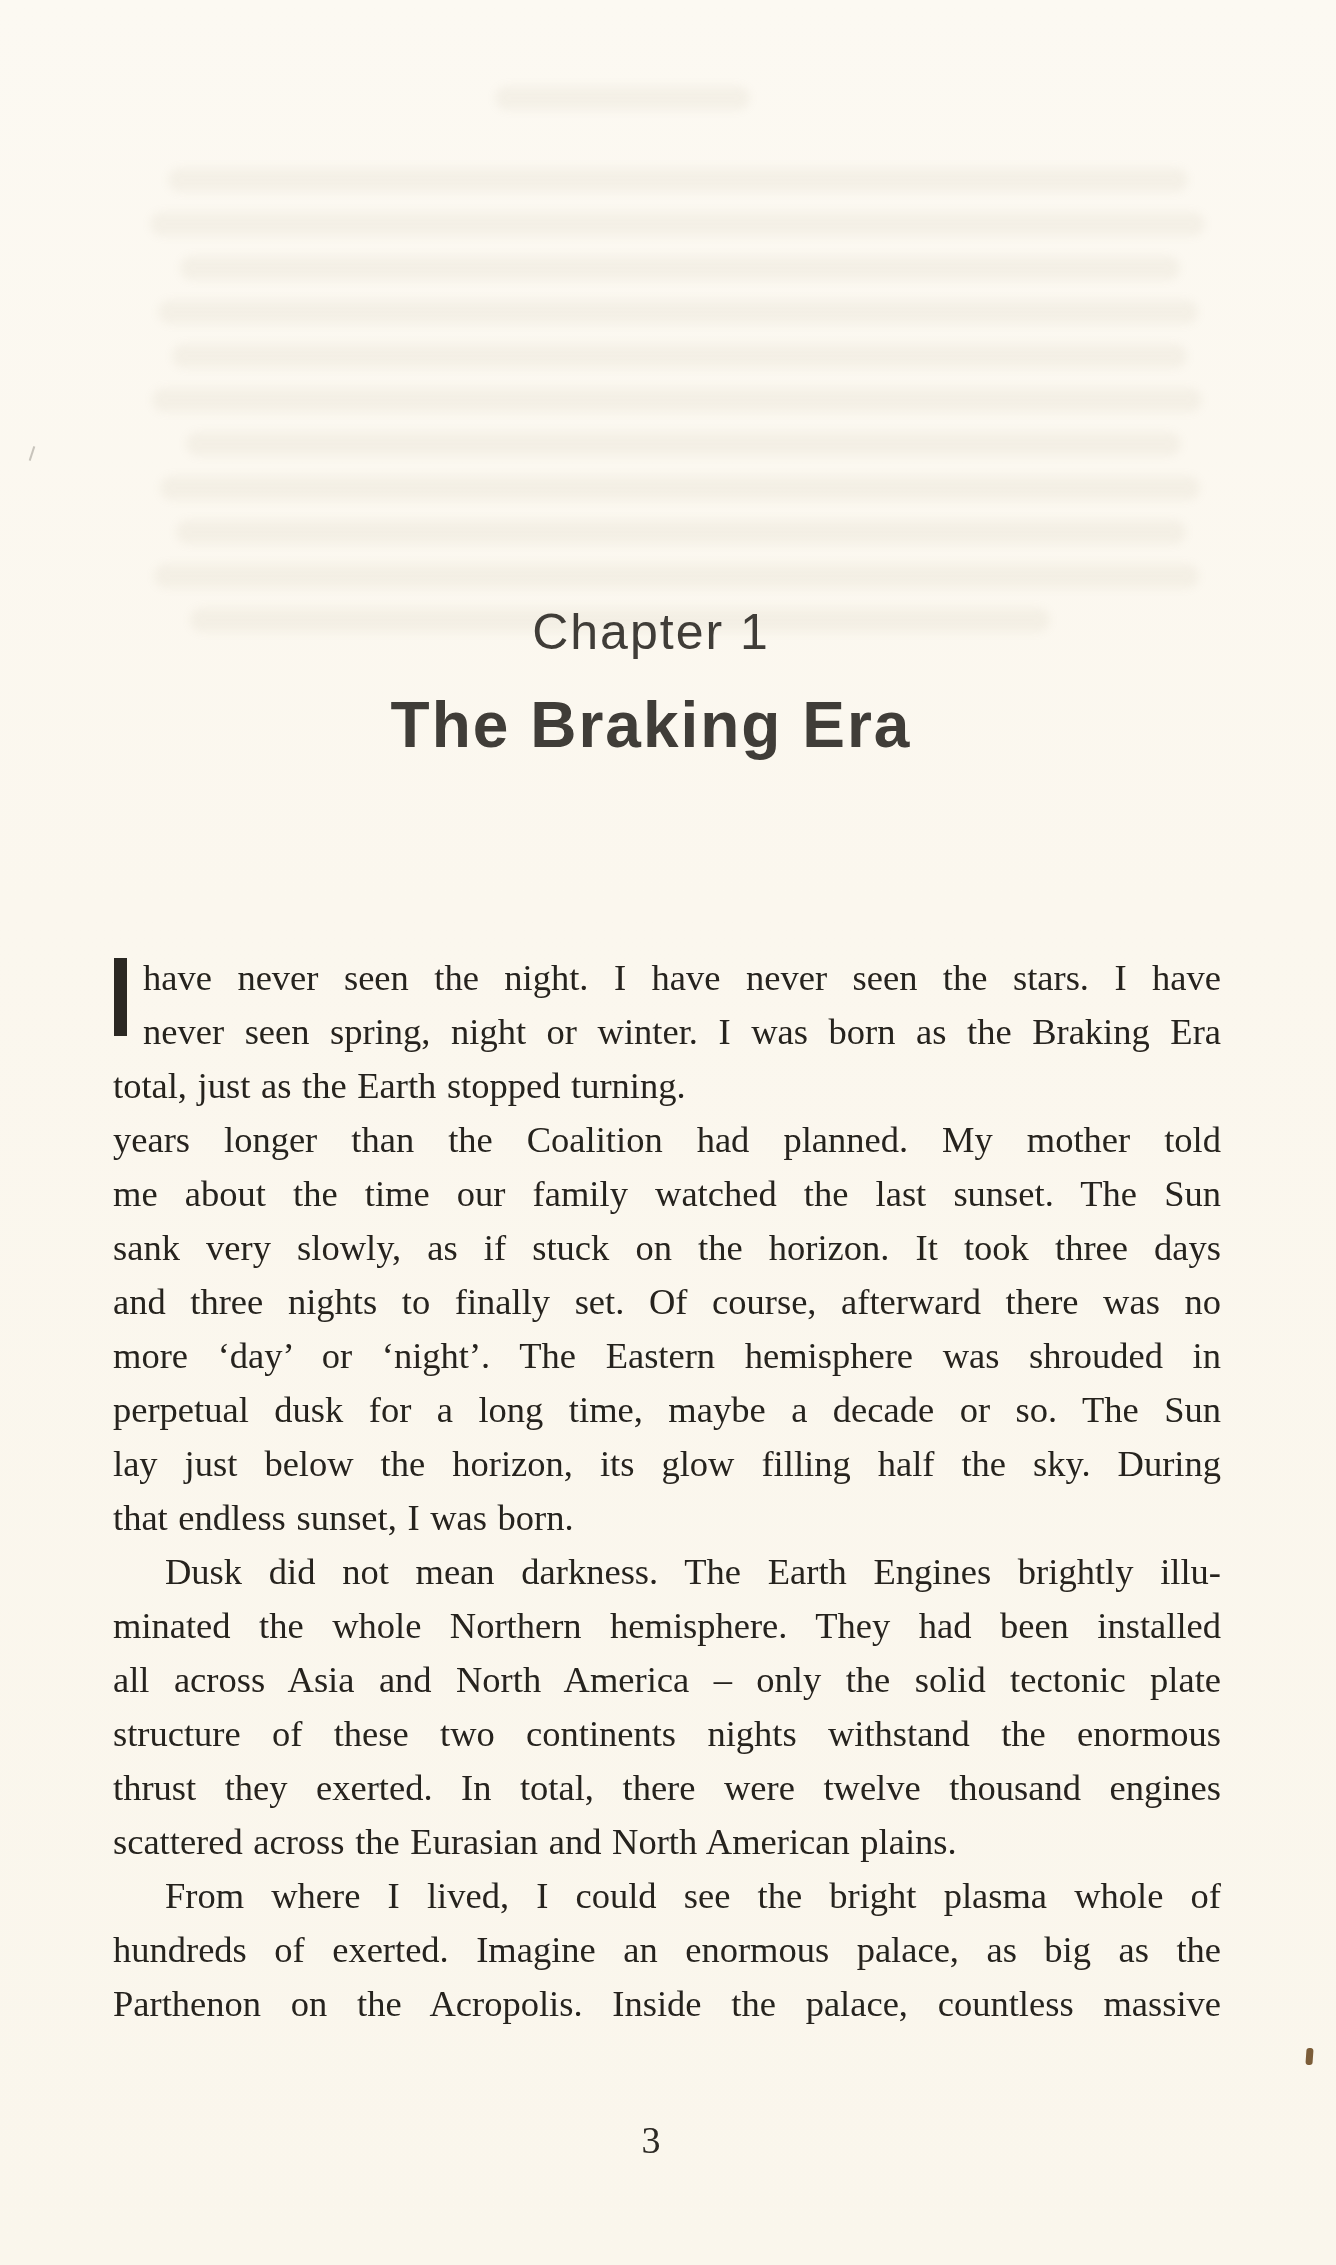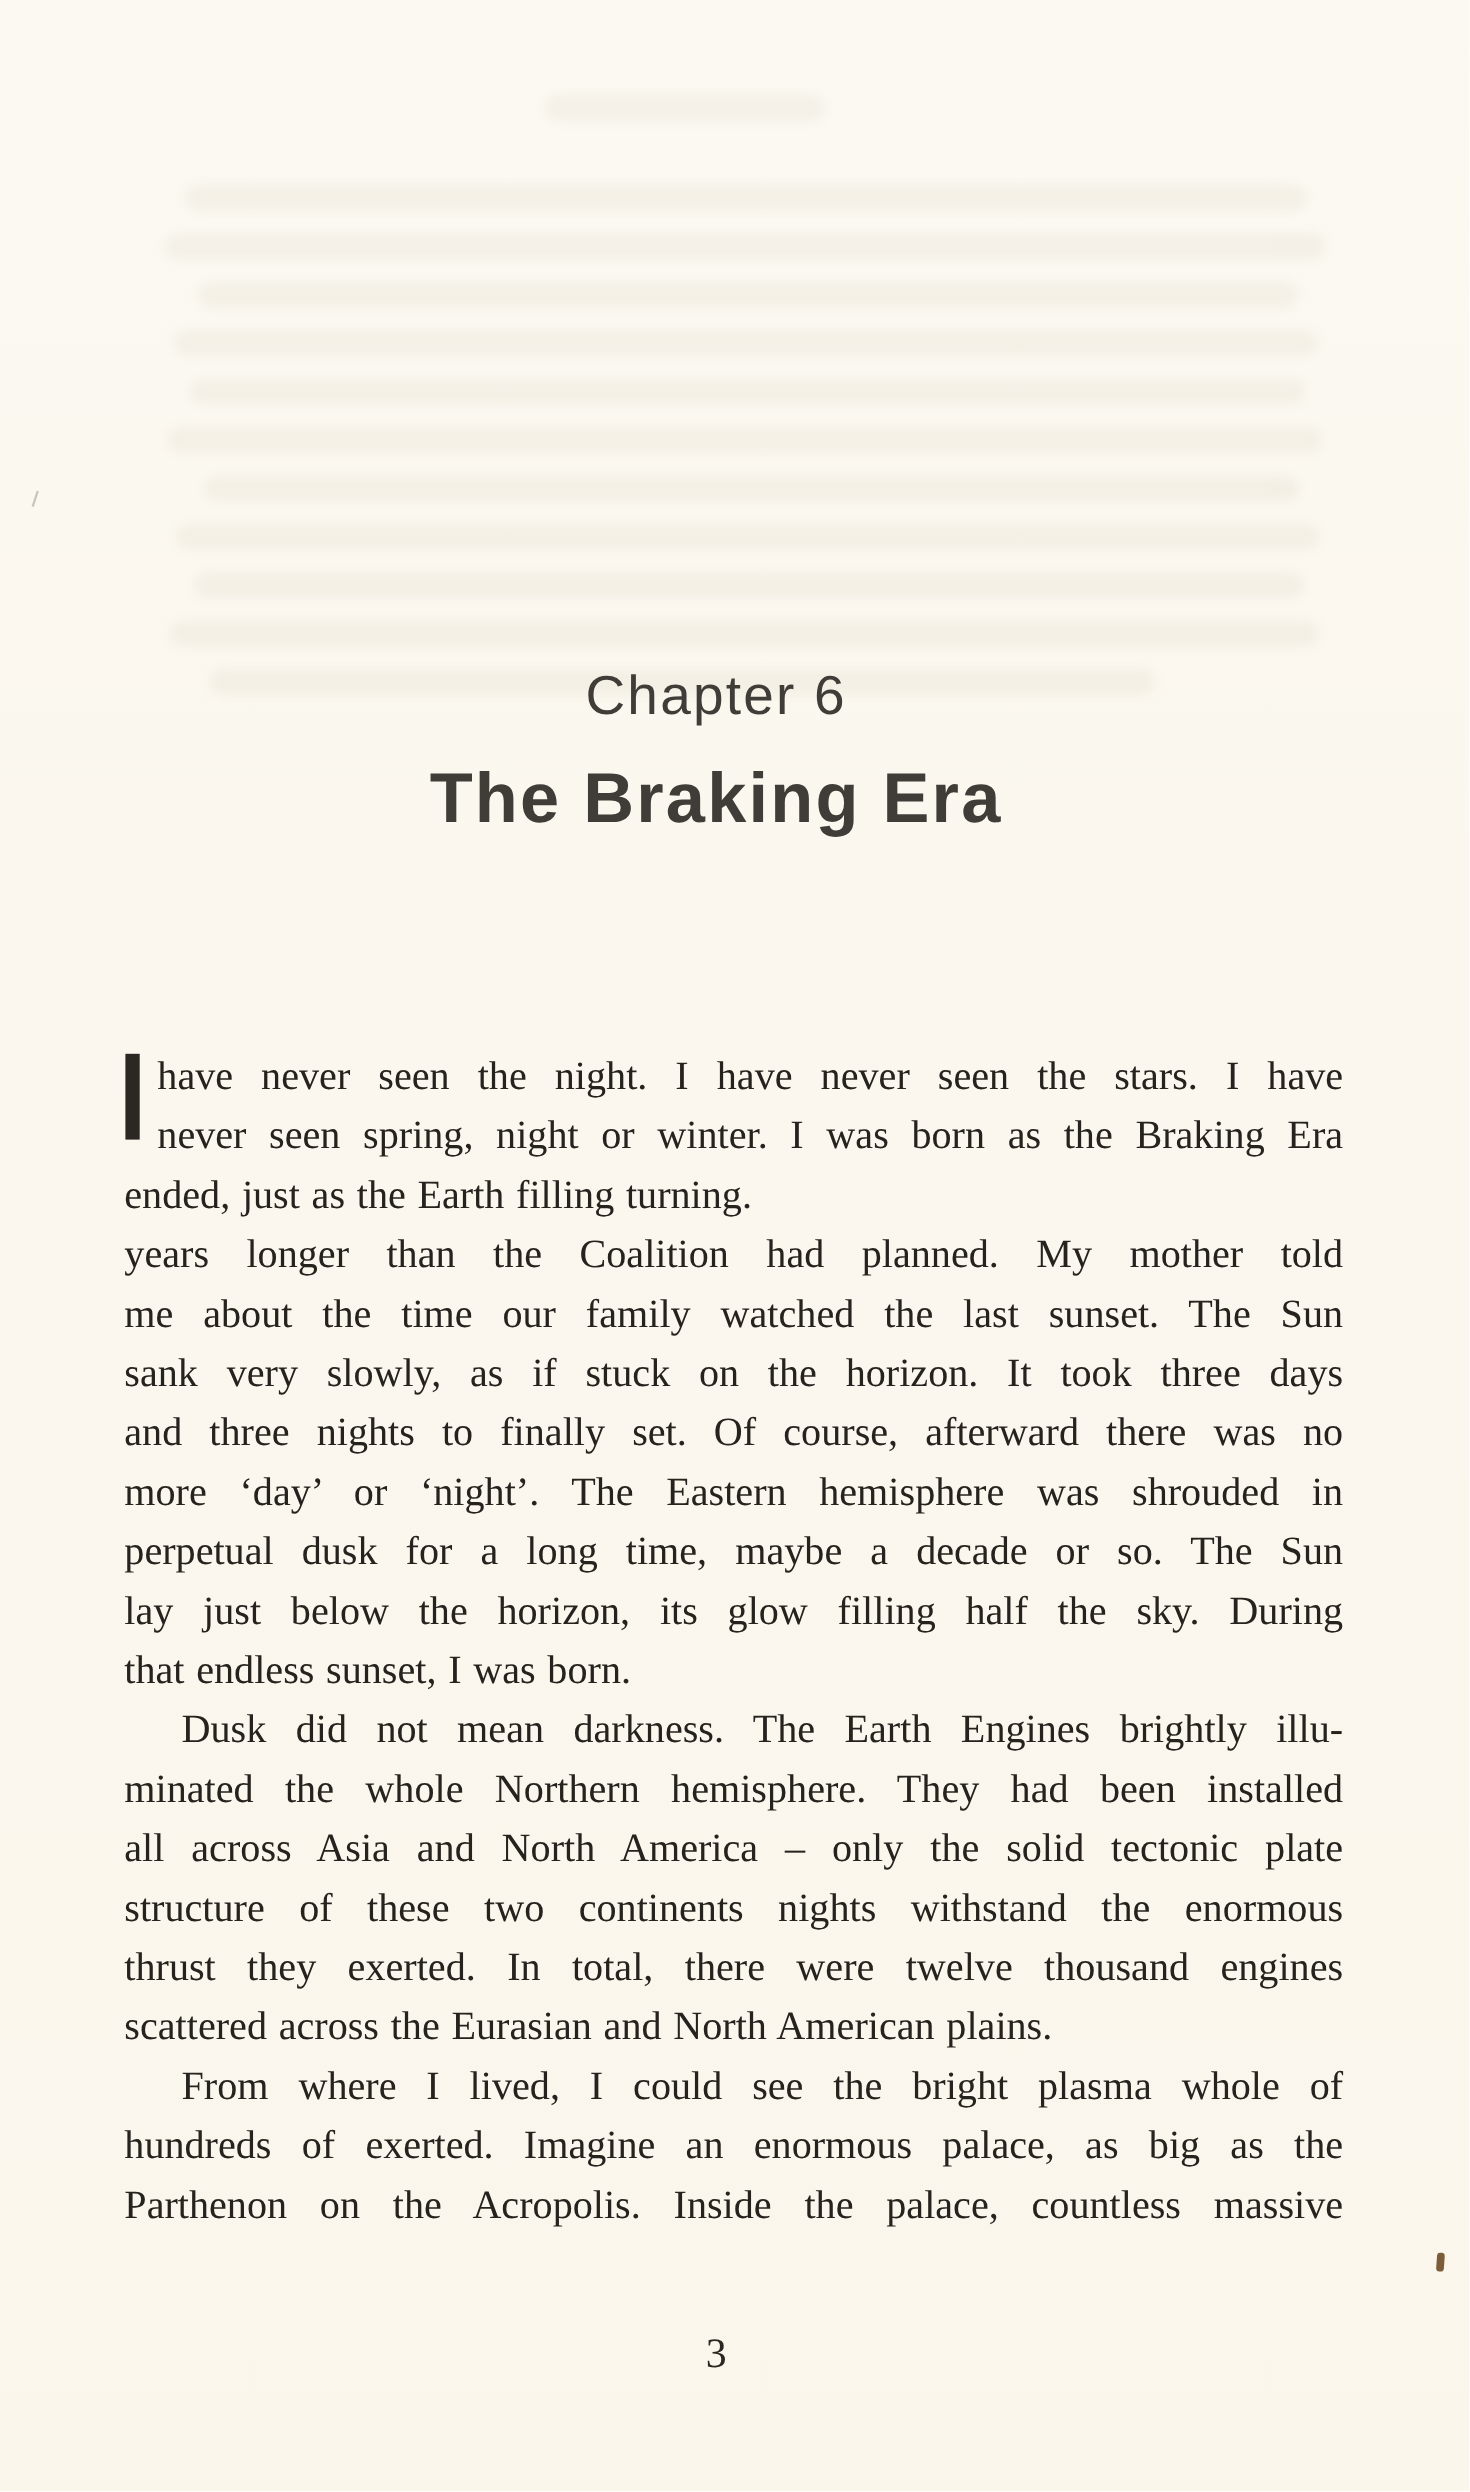"Chapter 6" div.chapter-label { text: 6 -> 1 }
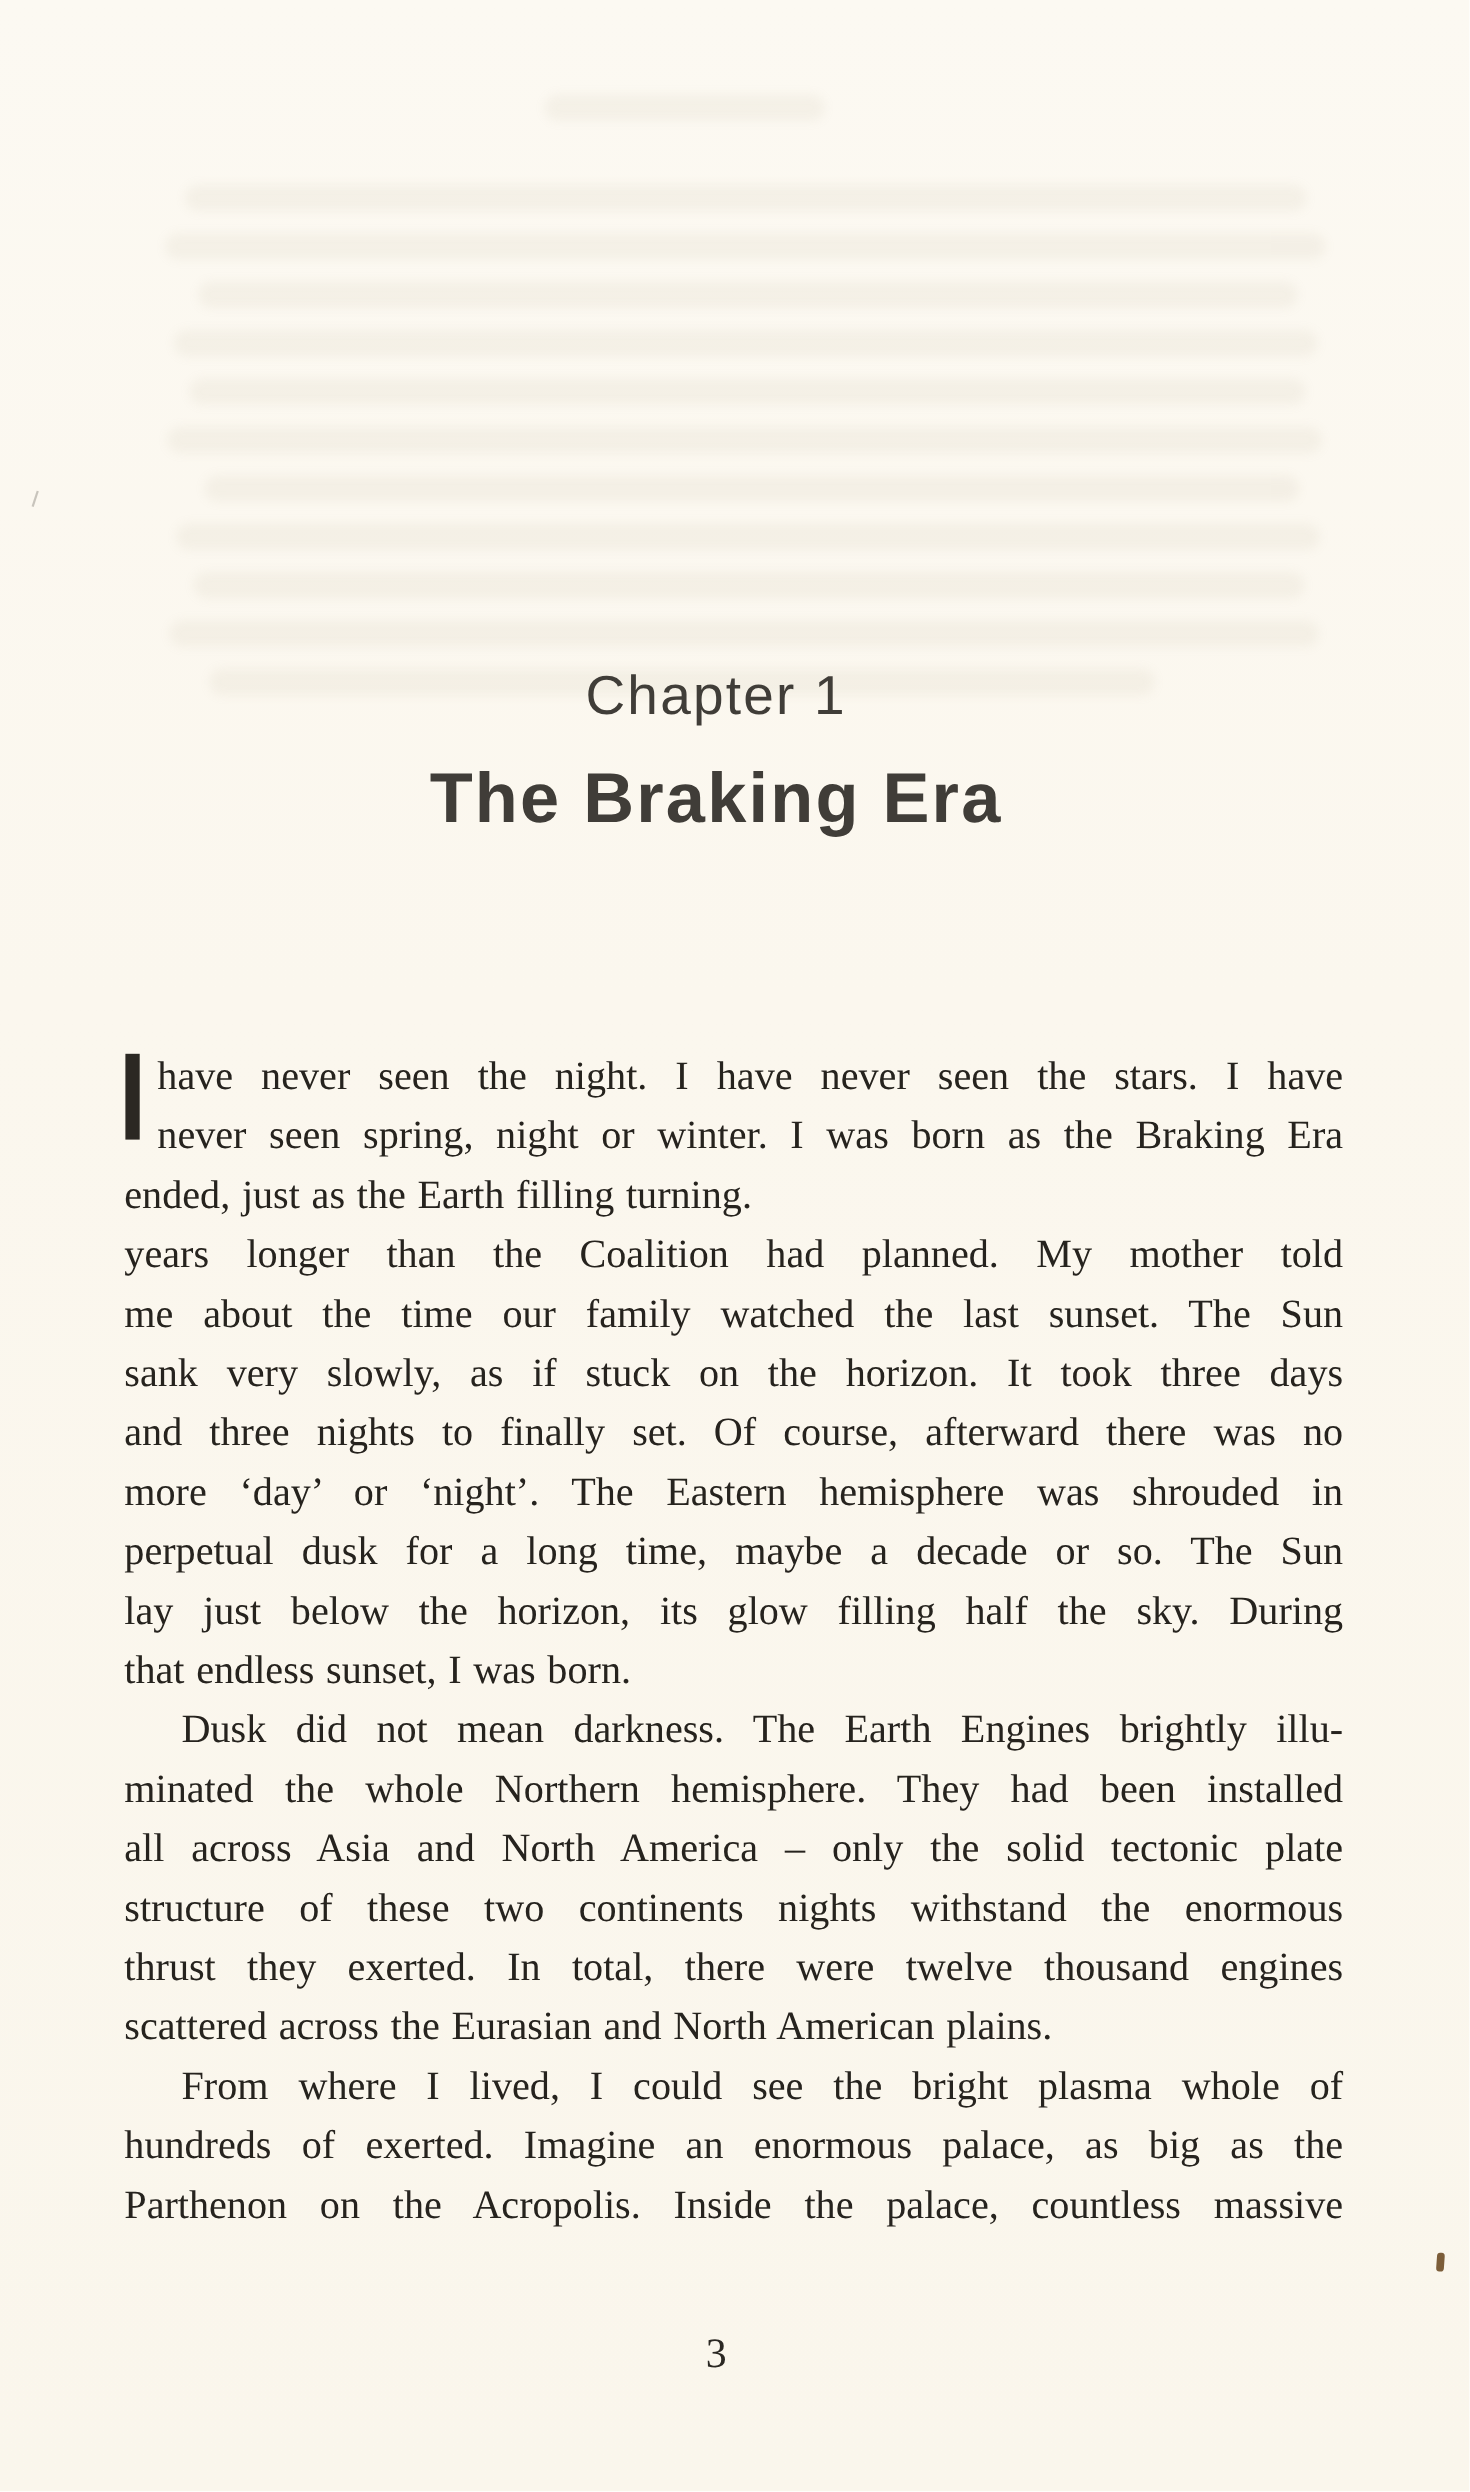"ended, just as the Earth" div.line { text: ended, just as the Earth filling -> total, just as the Earth stopped }
